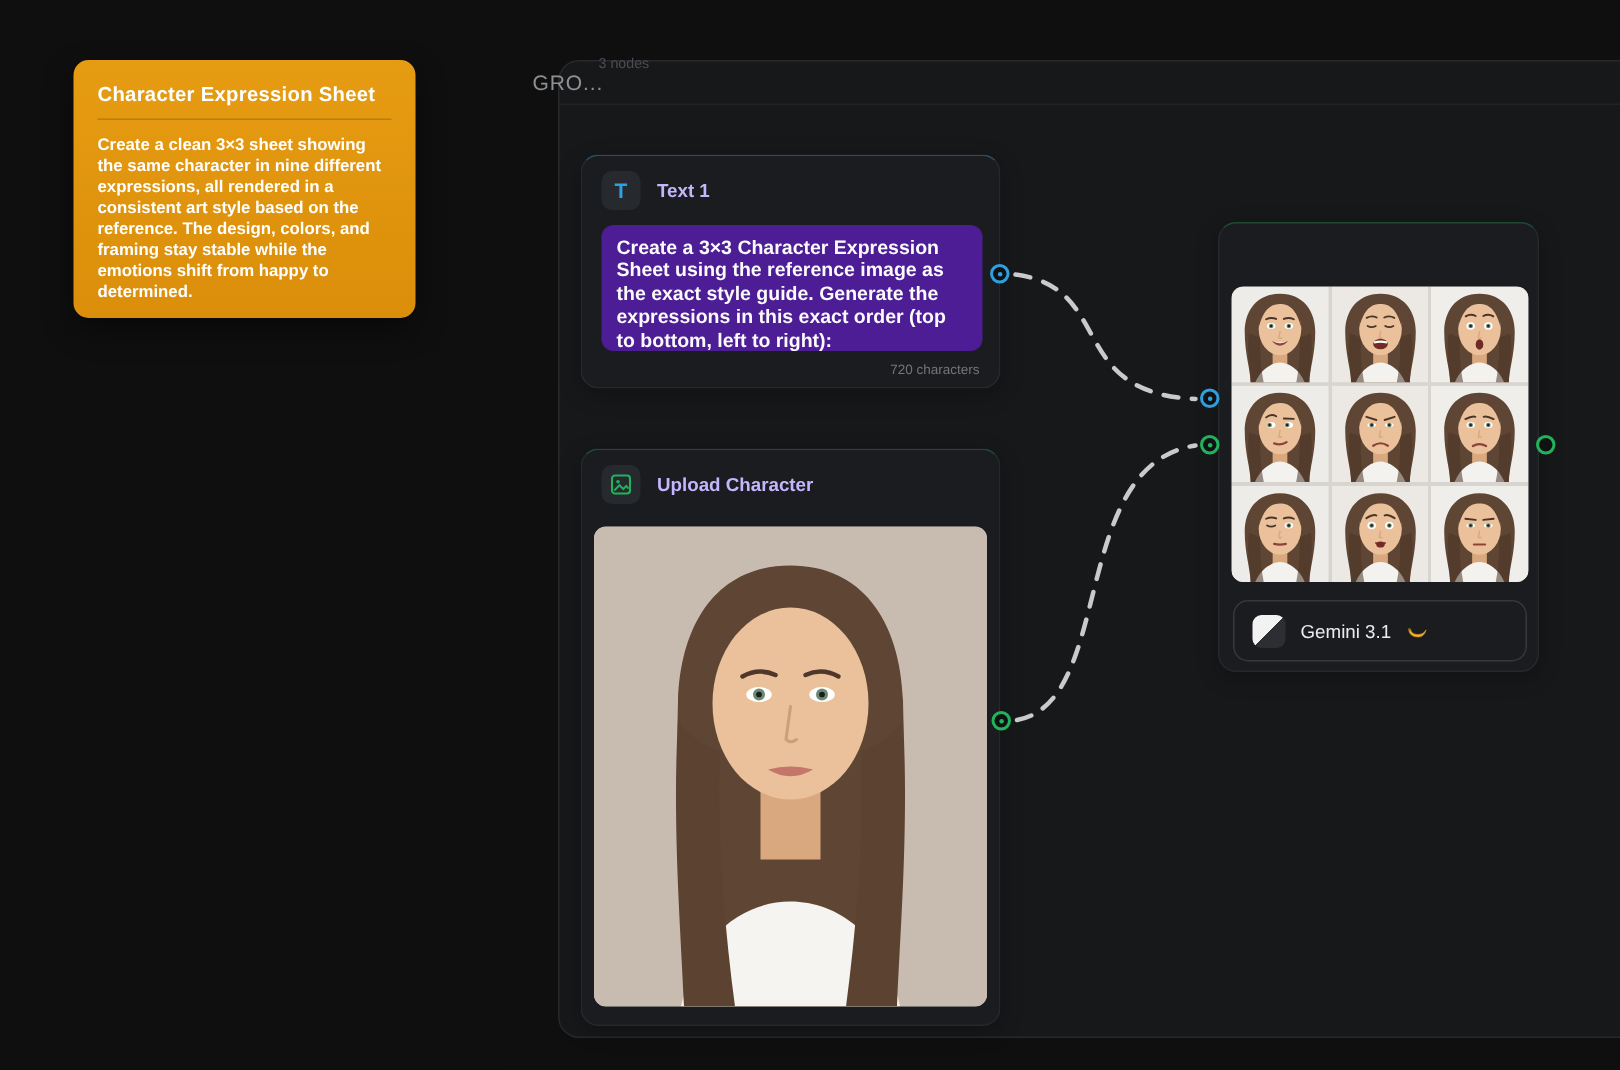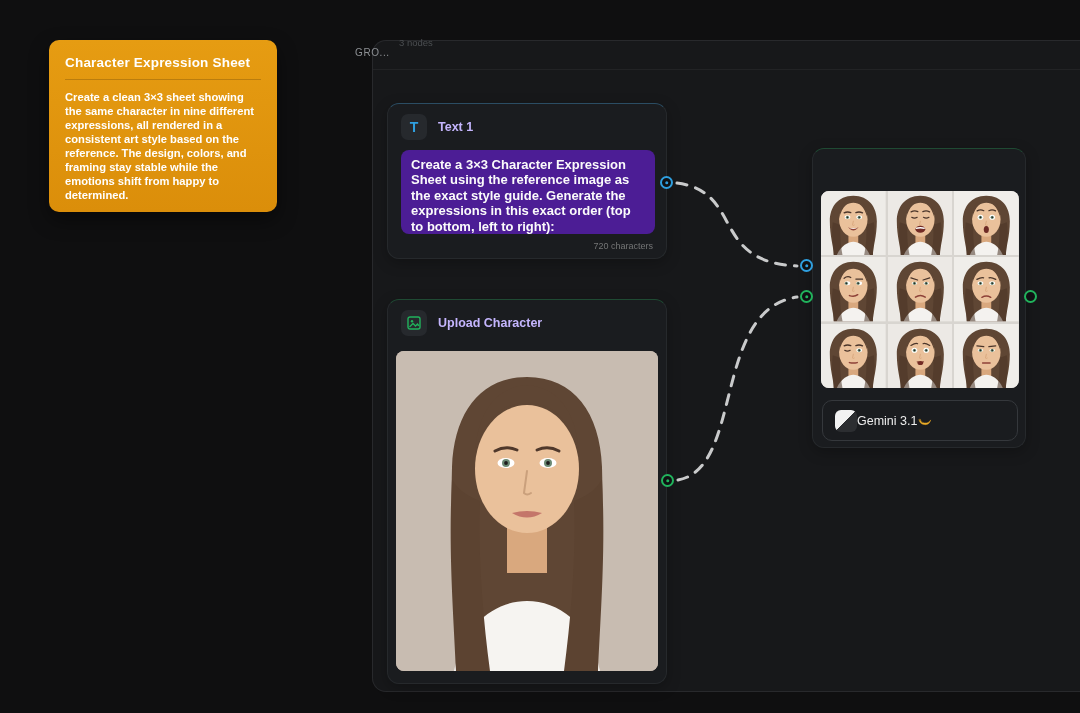"GRO..." .group-label { font-size: 10px -> 14px }
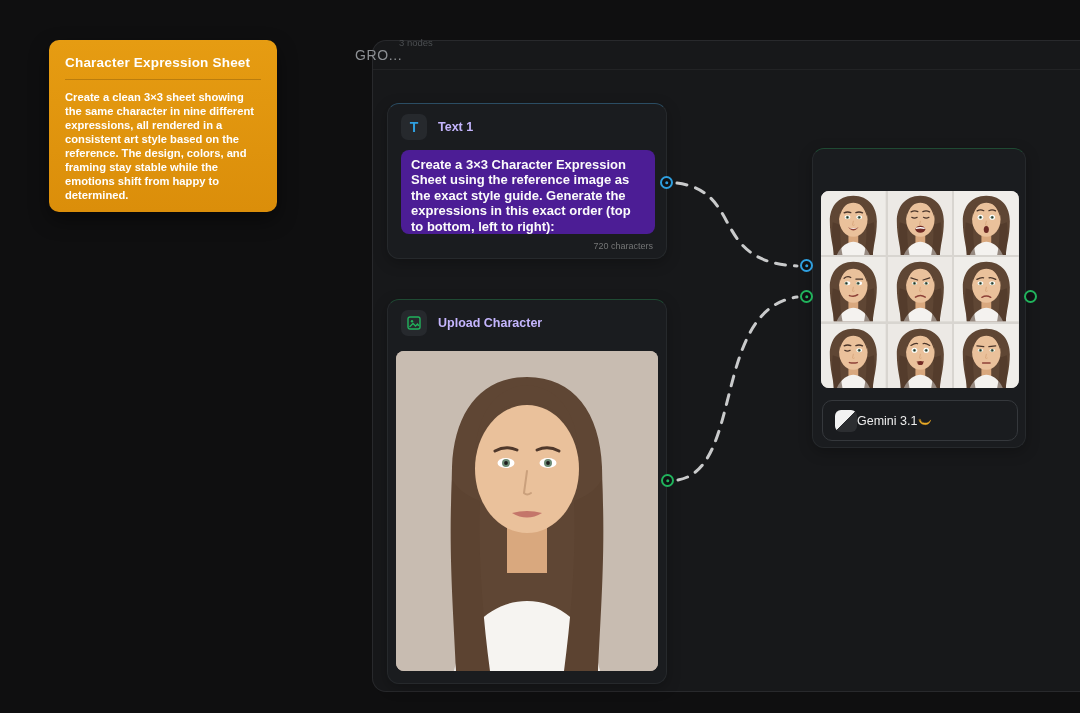"Gemini 3.1" .model-pill { gap: none -> 10px }
